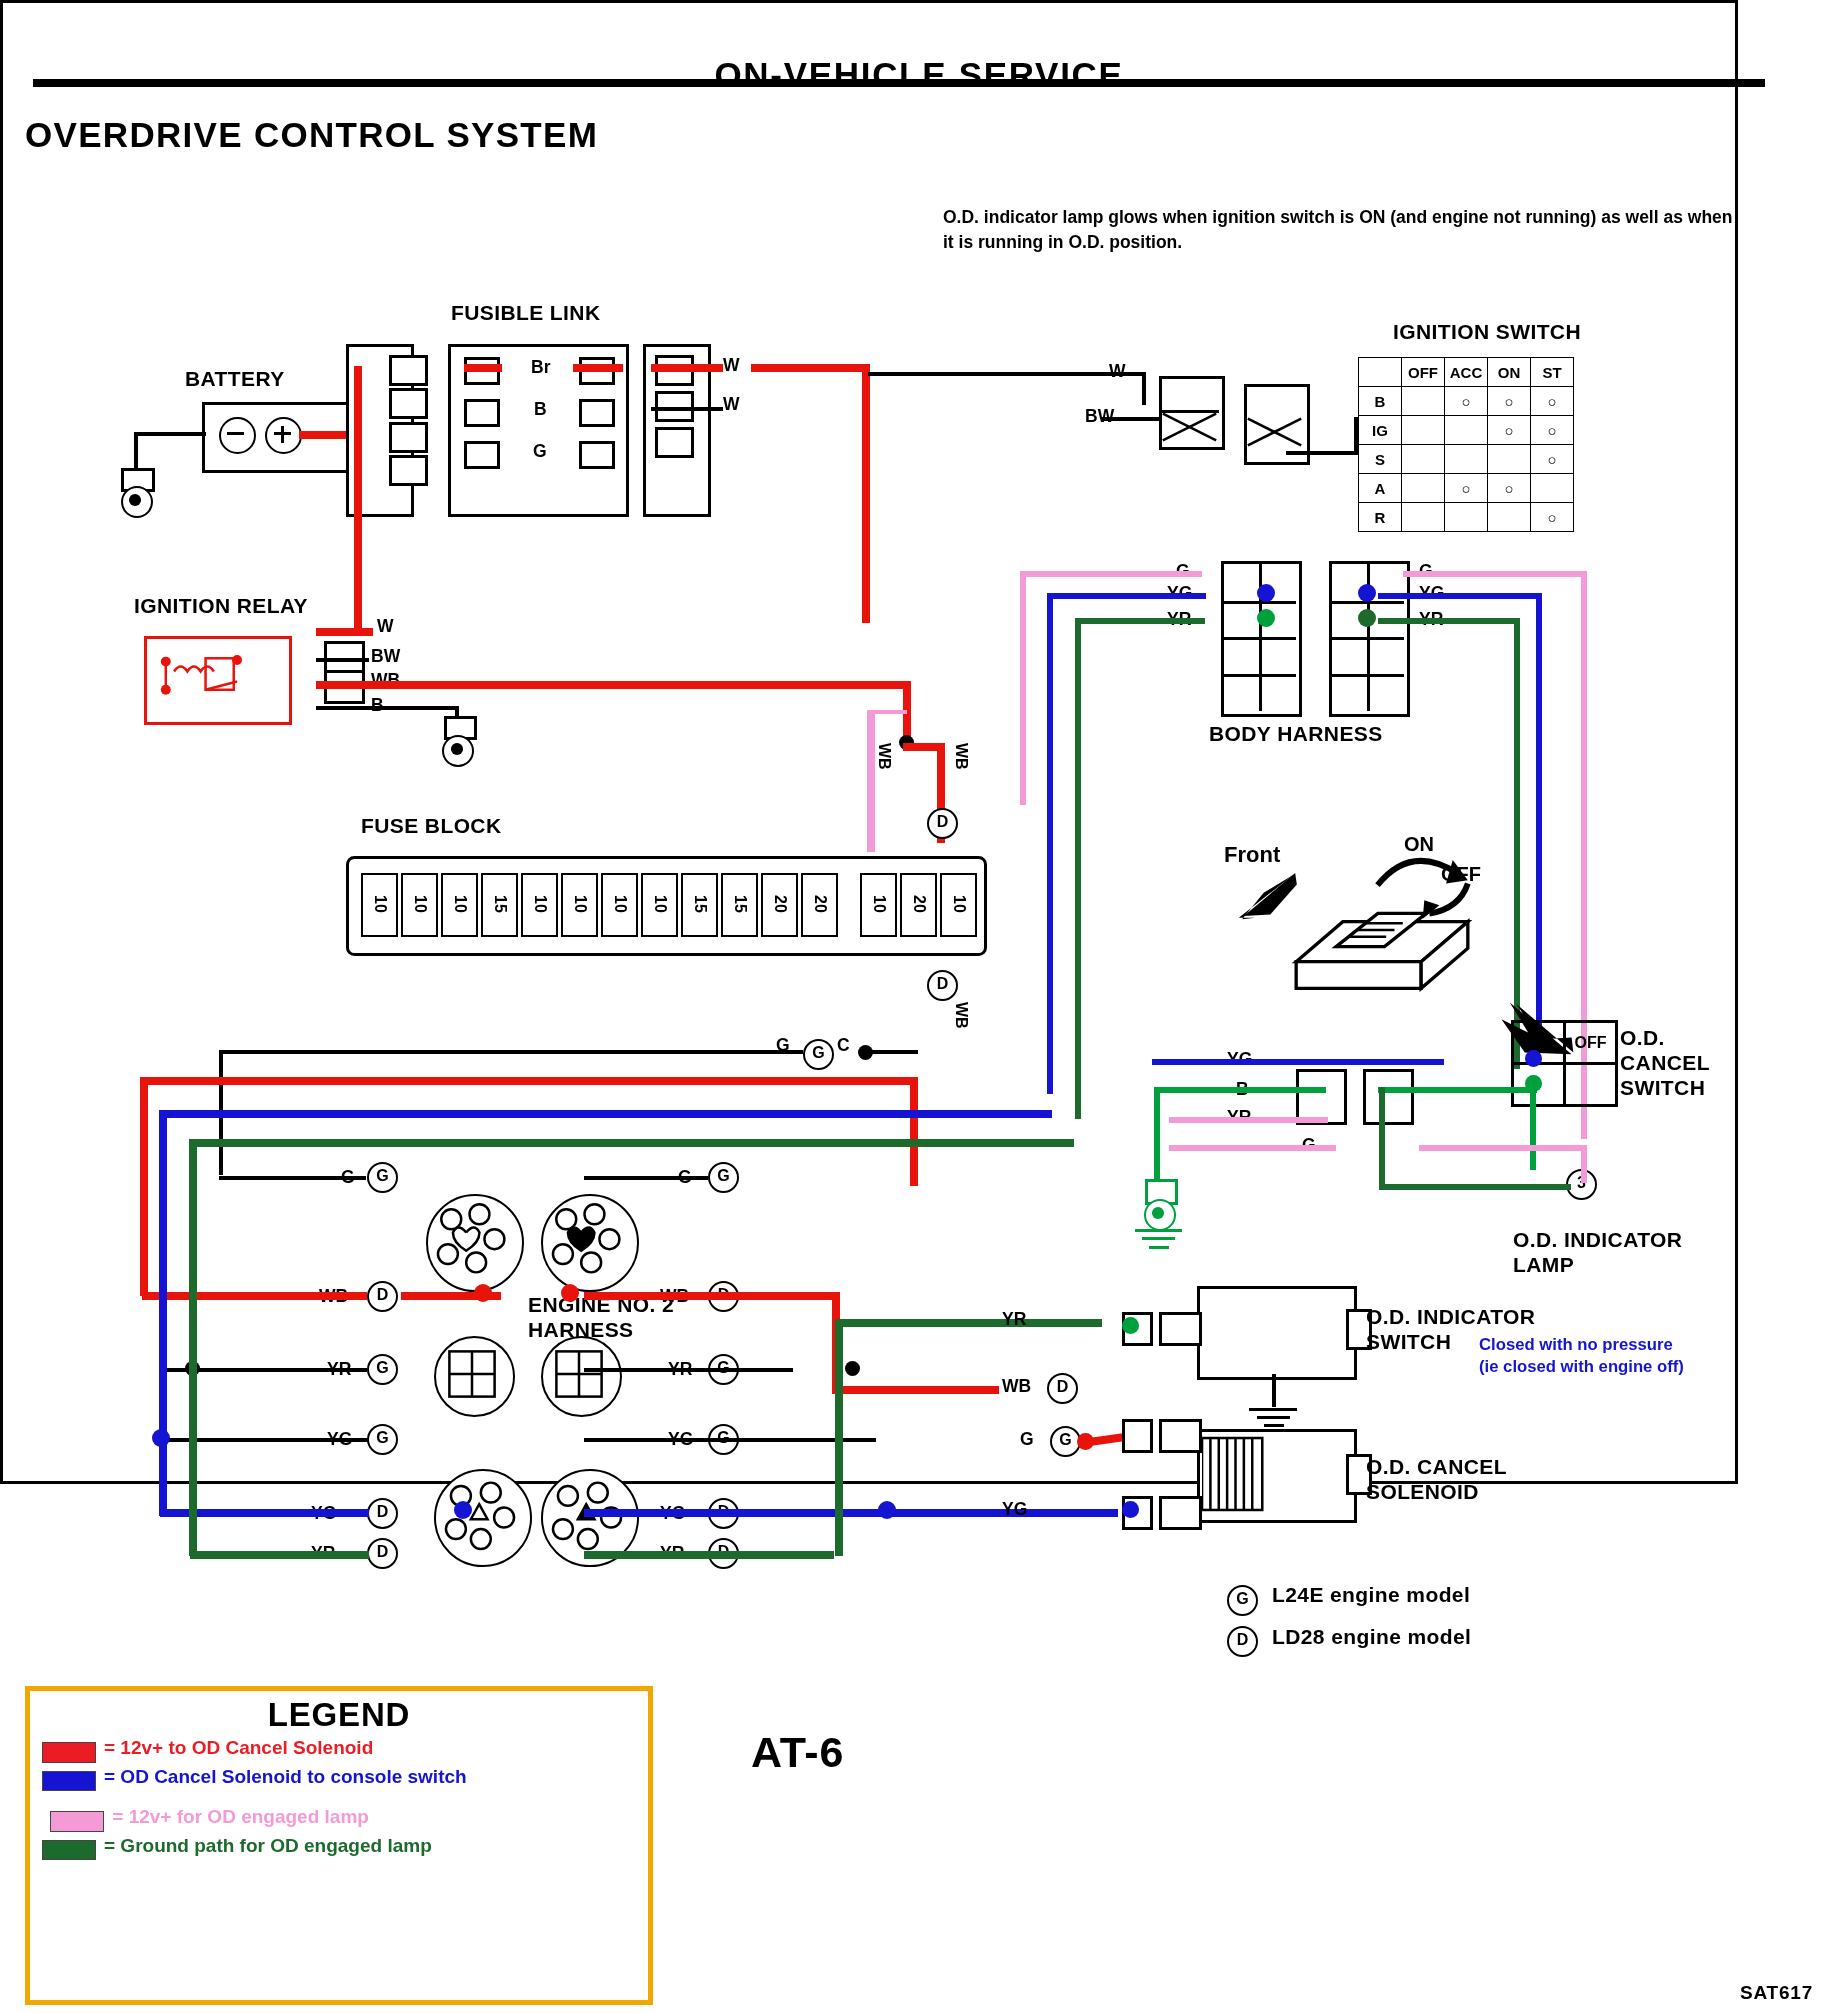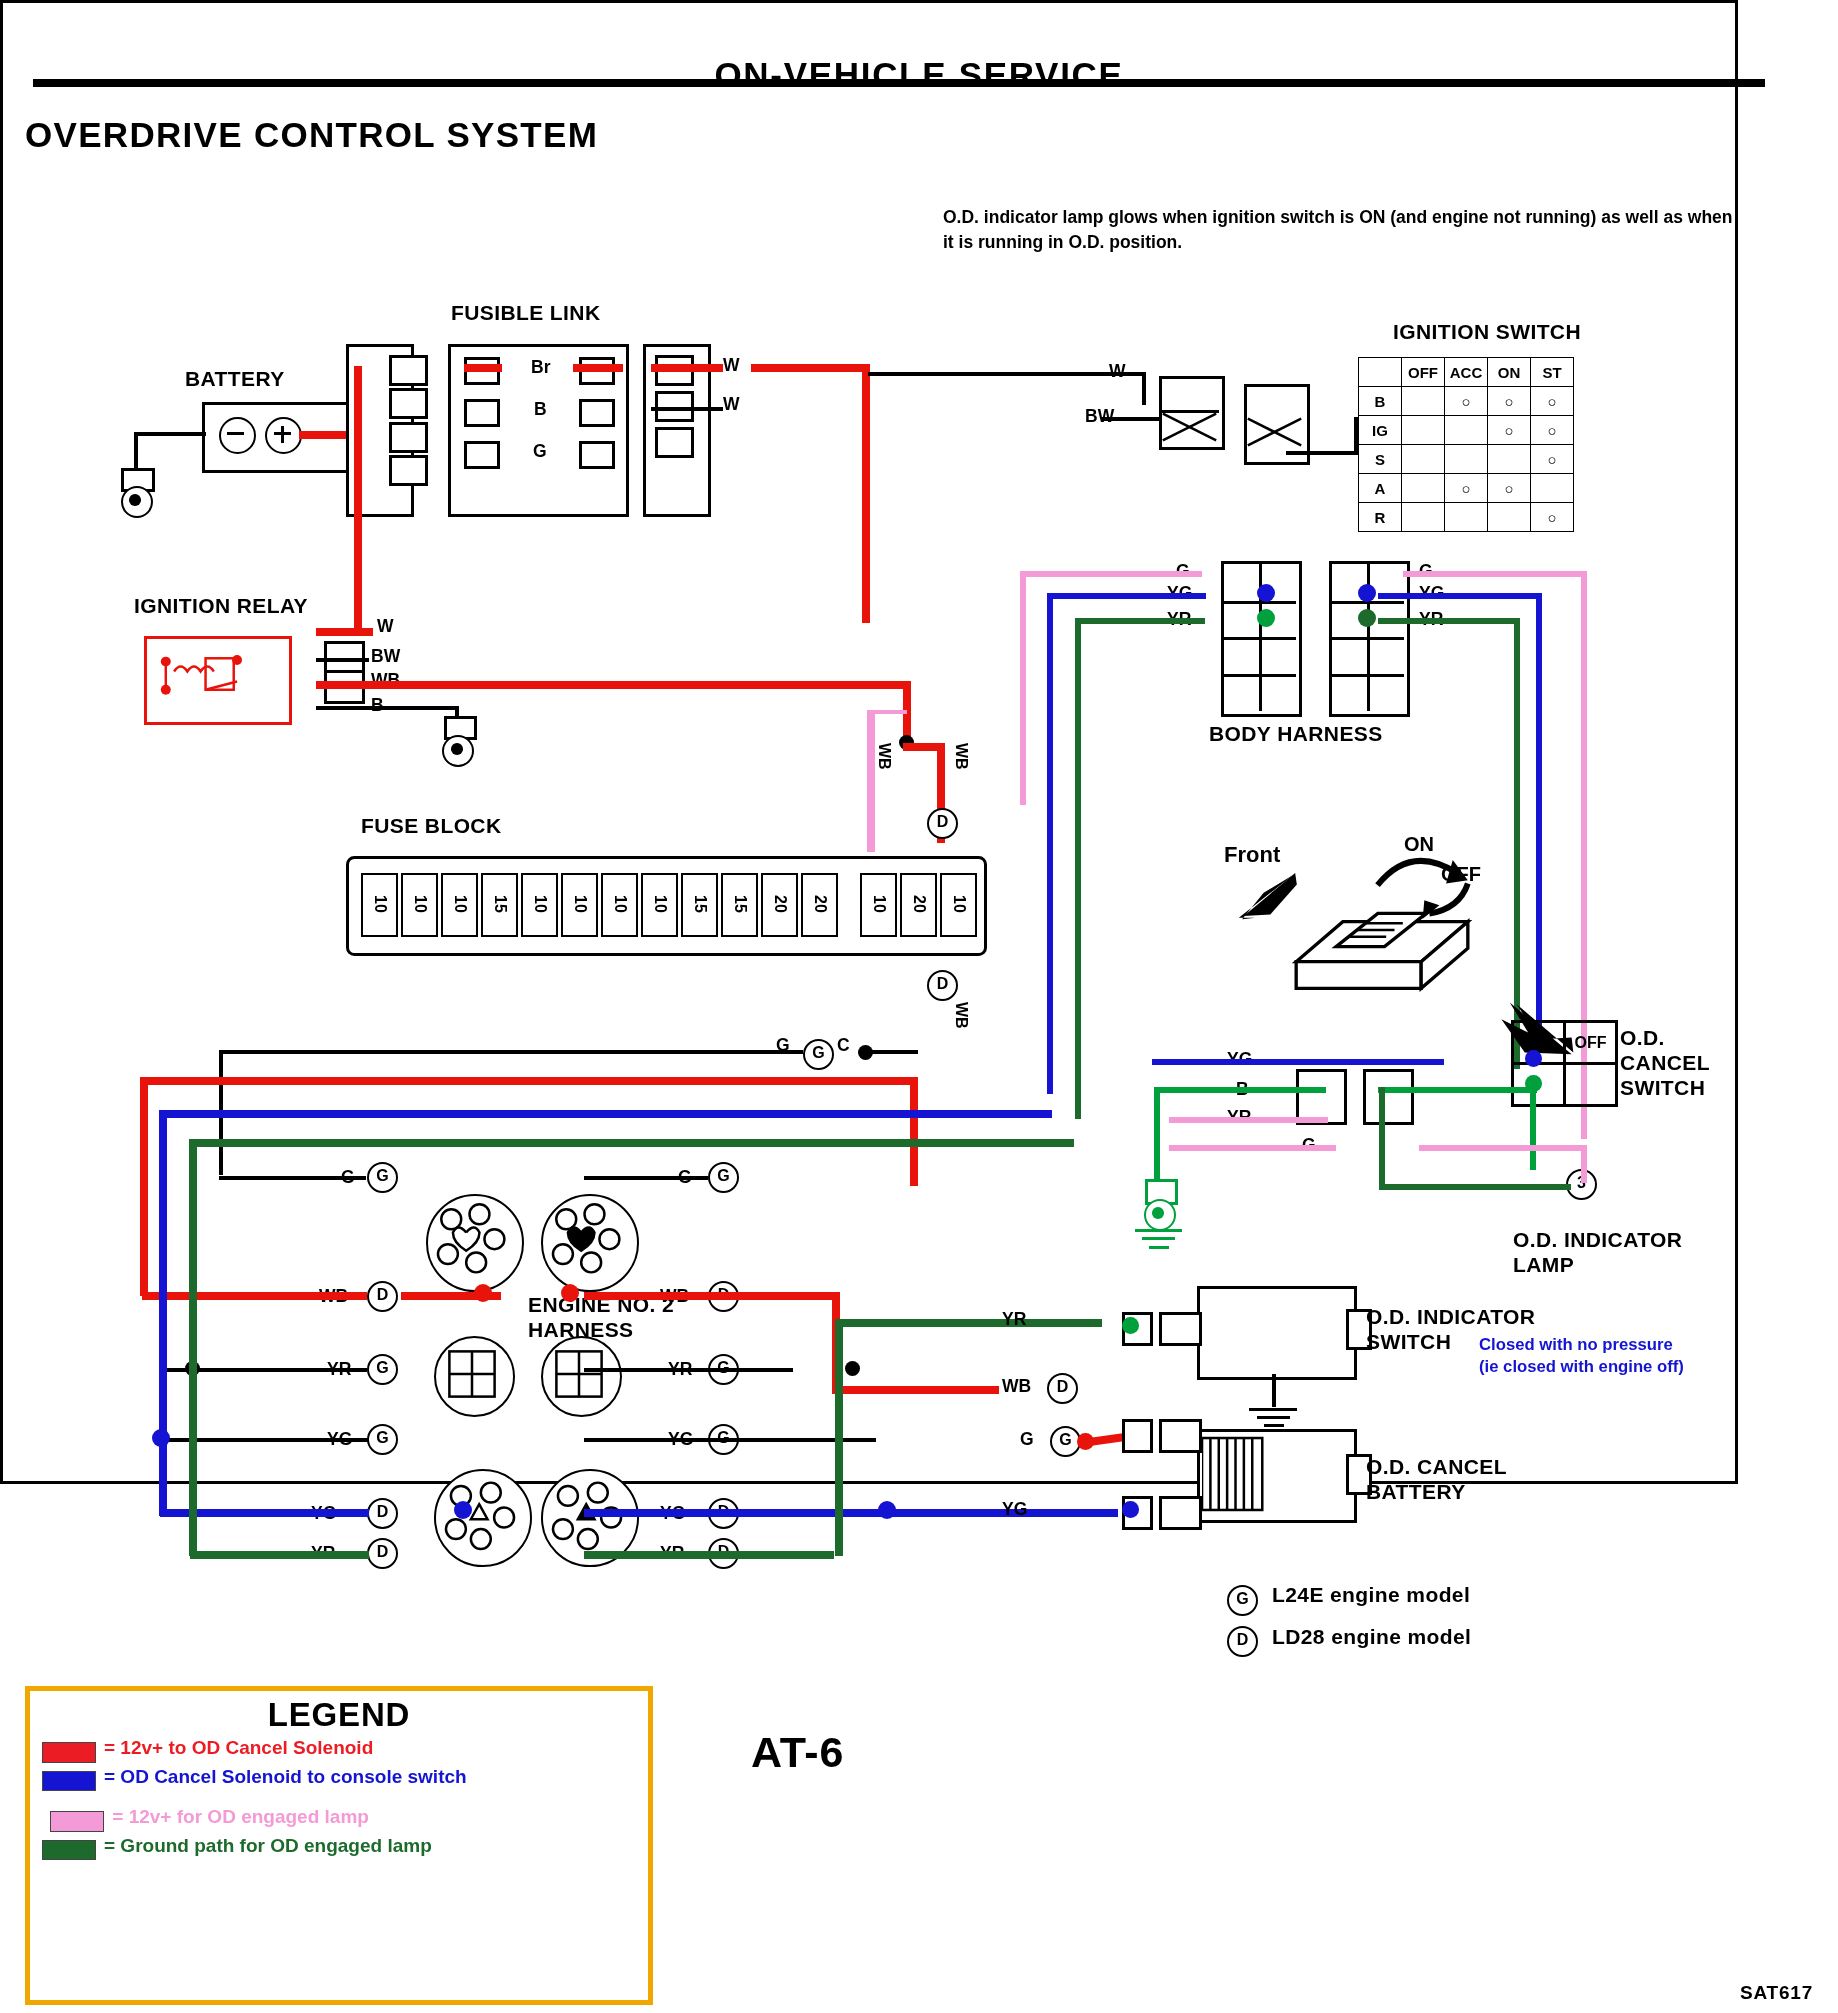"O.D. CANCEL" div.abs { text: BATTERY -> SOLENOID }
